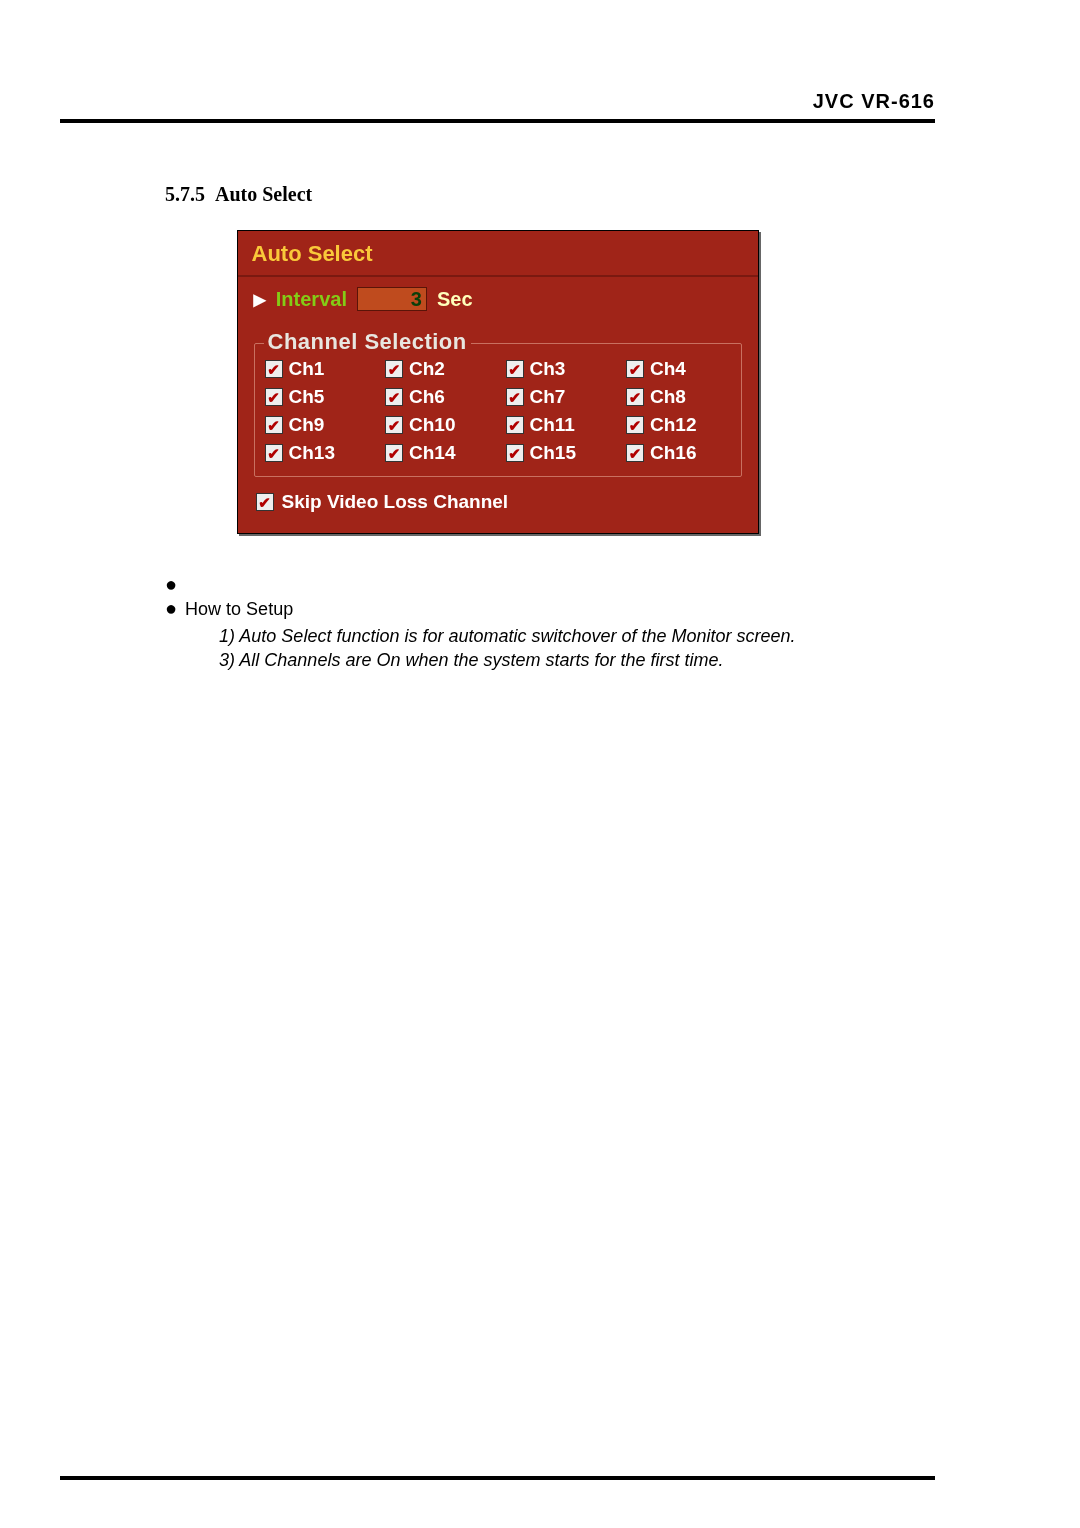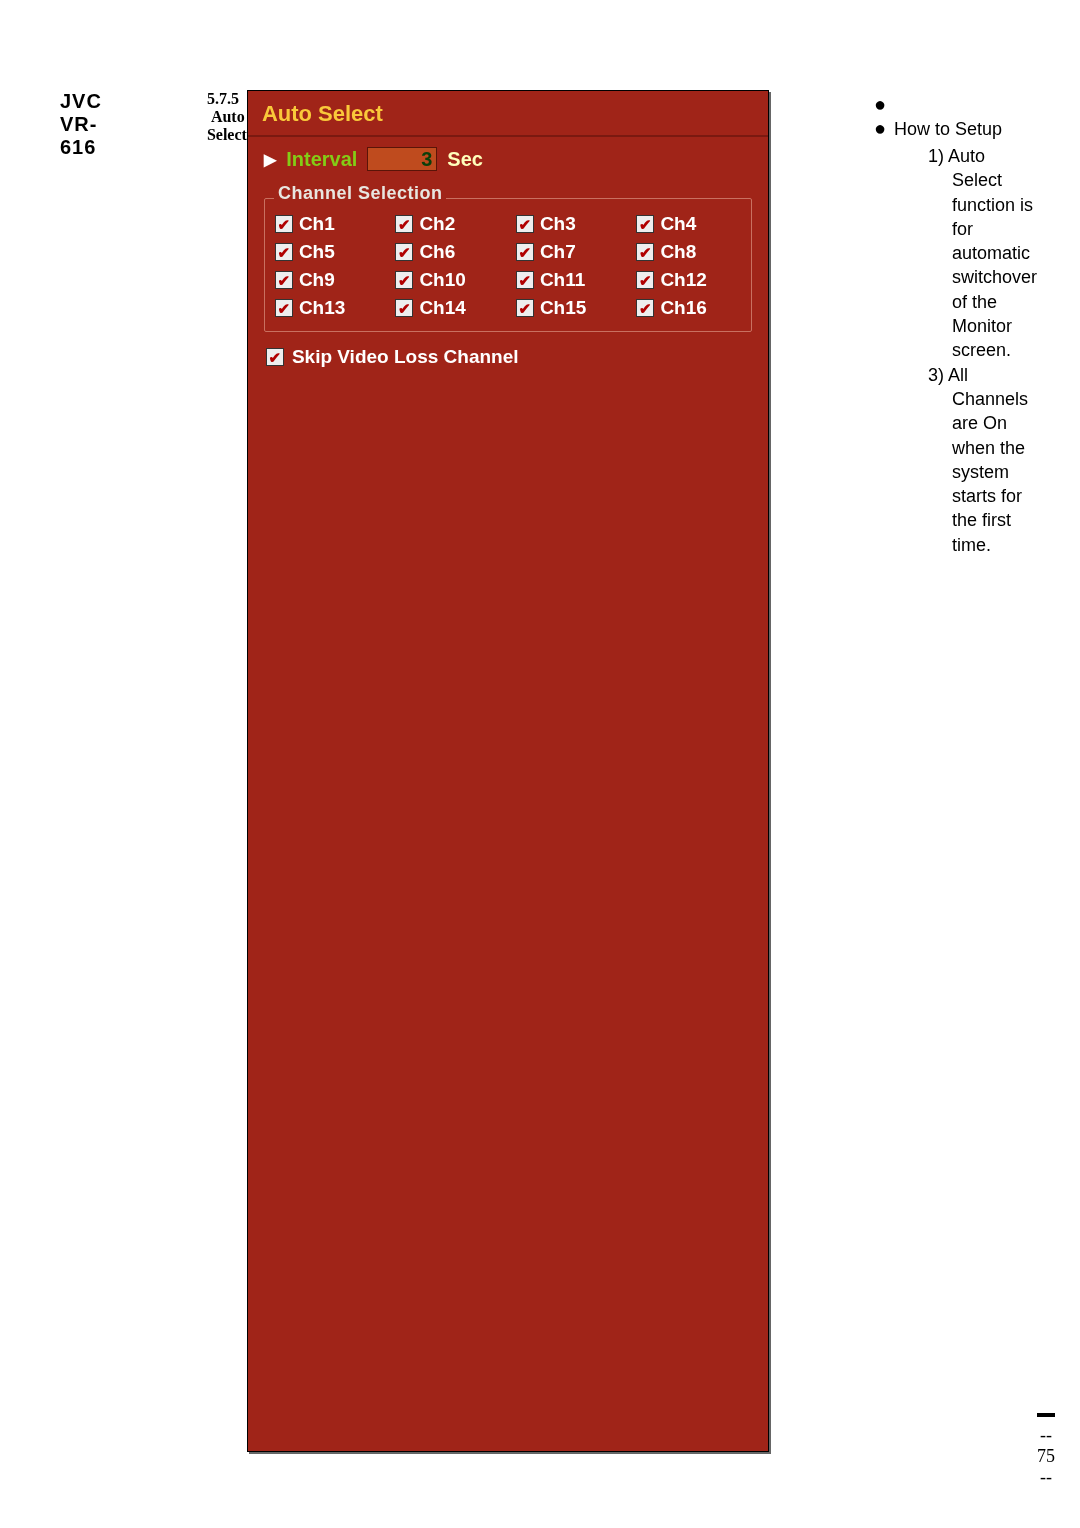"JVC VR-616" .page { flex-direction: row -> column }
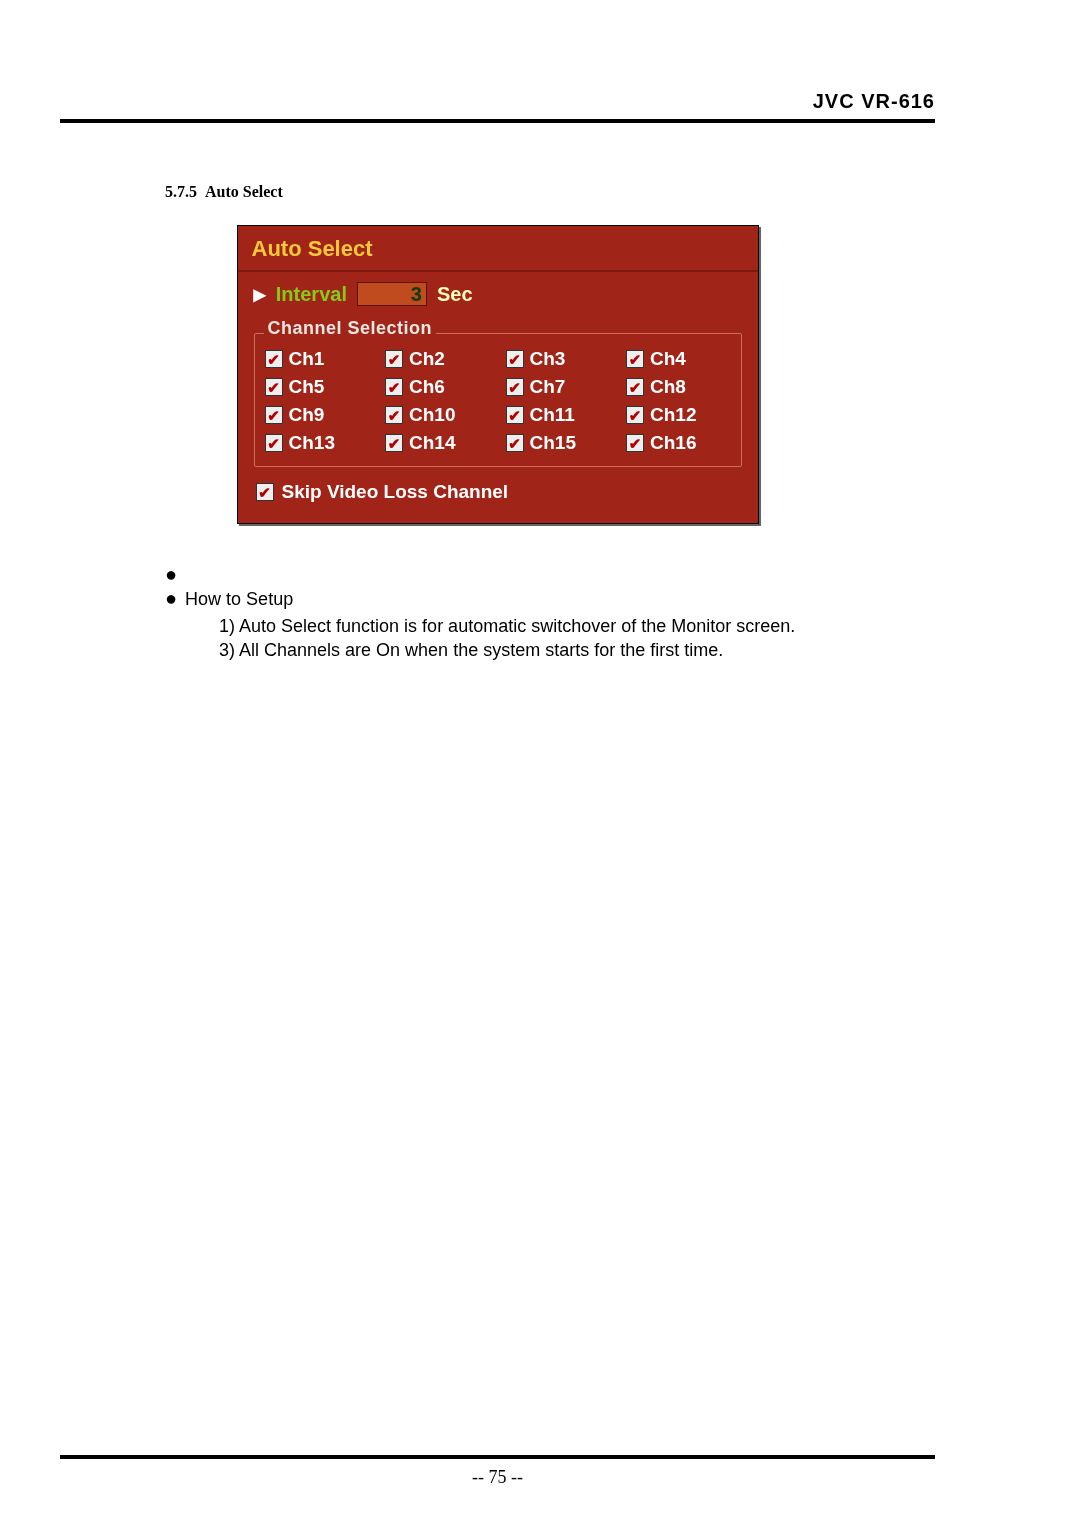"5.7.5 Auto Select" .section-heading { font-size: 16px -> 20px }
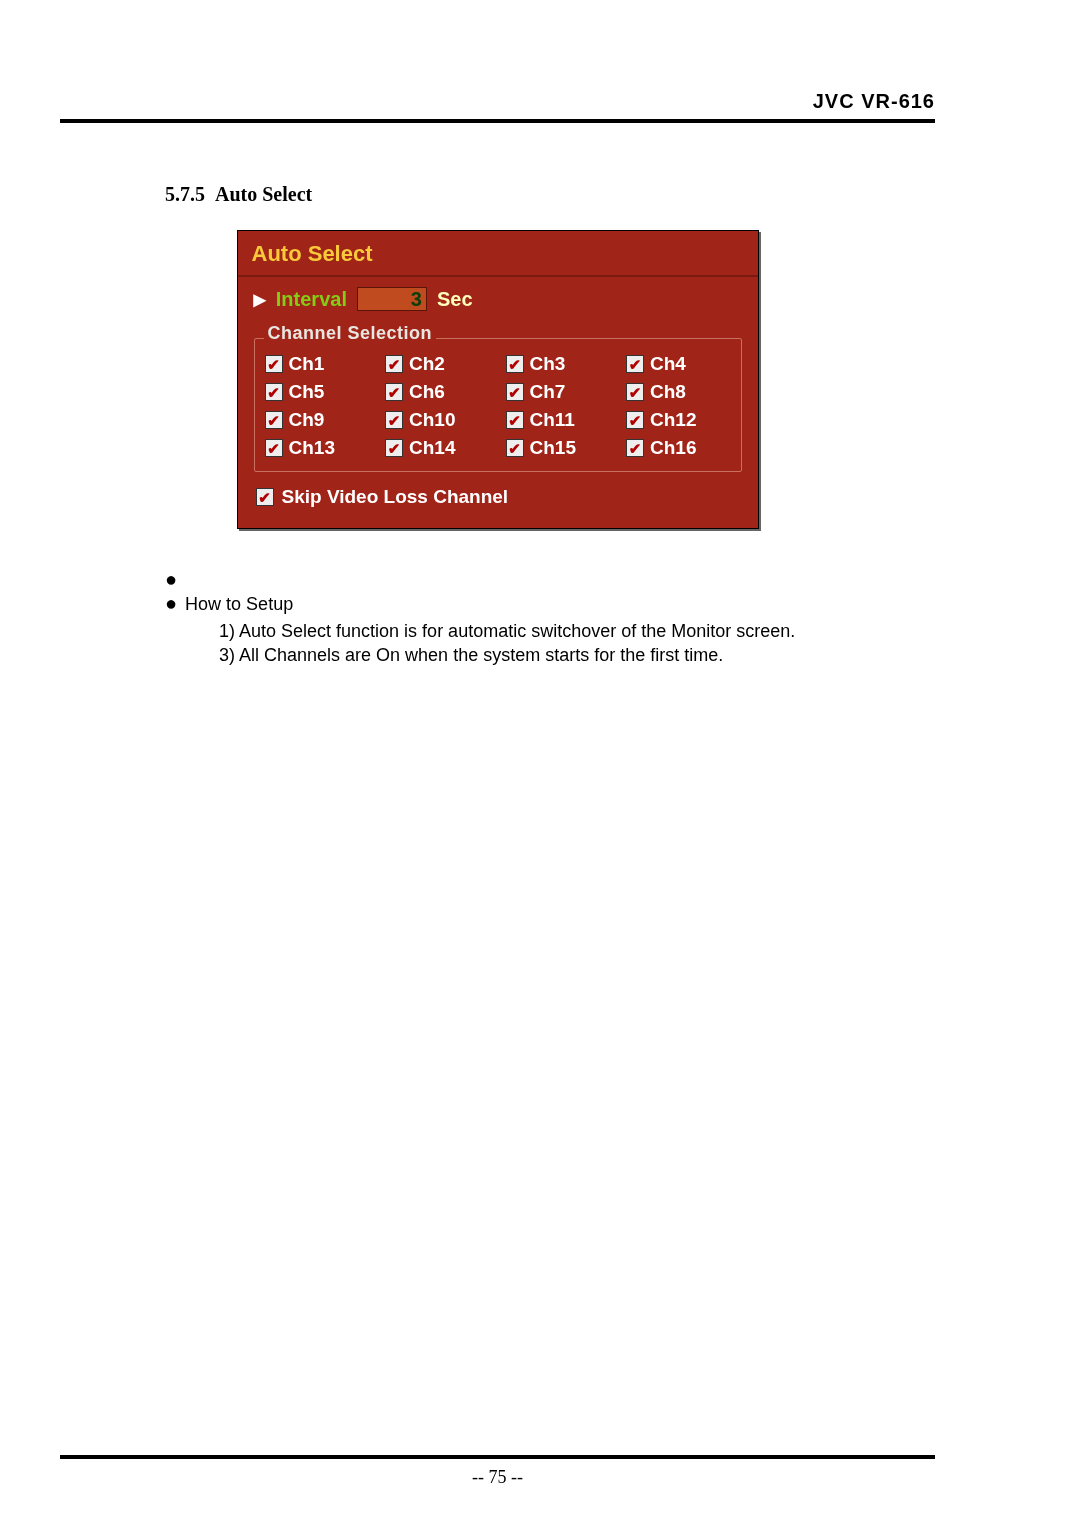"Channel Selection" .fieldset-label { font-size: 18px -> 22px; top: 4px -> 10px }
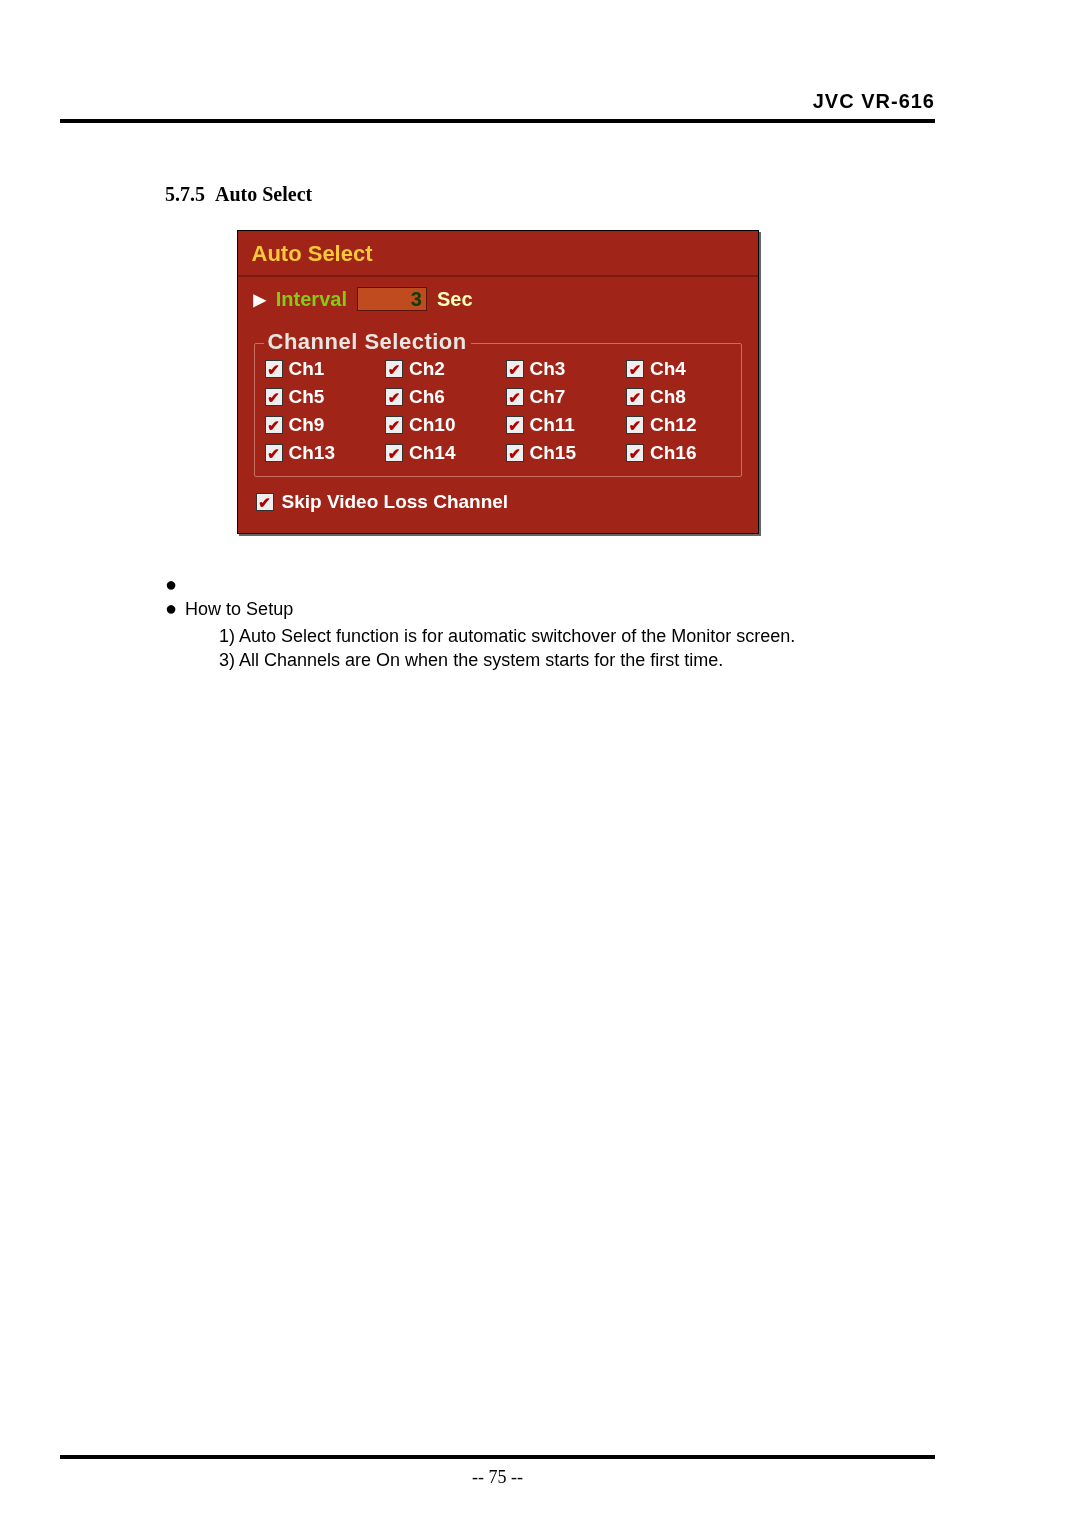"1) Auto Select function is" .setup-list { font-style: none -> italic }
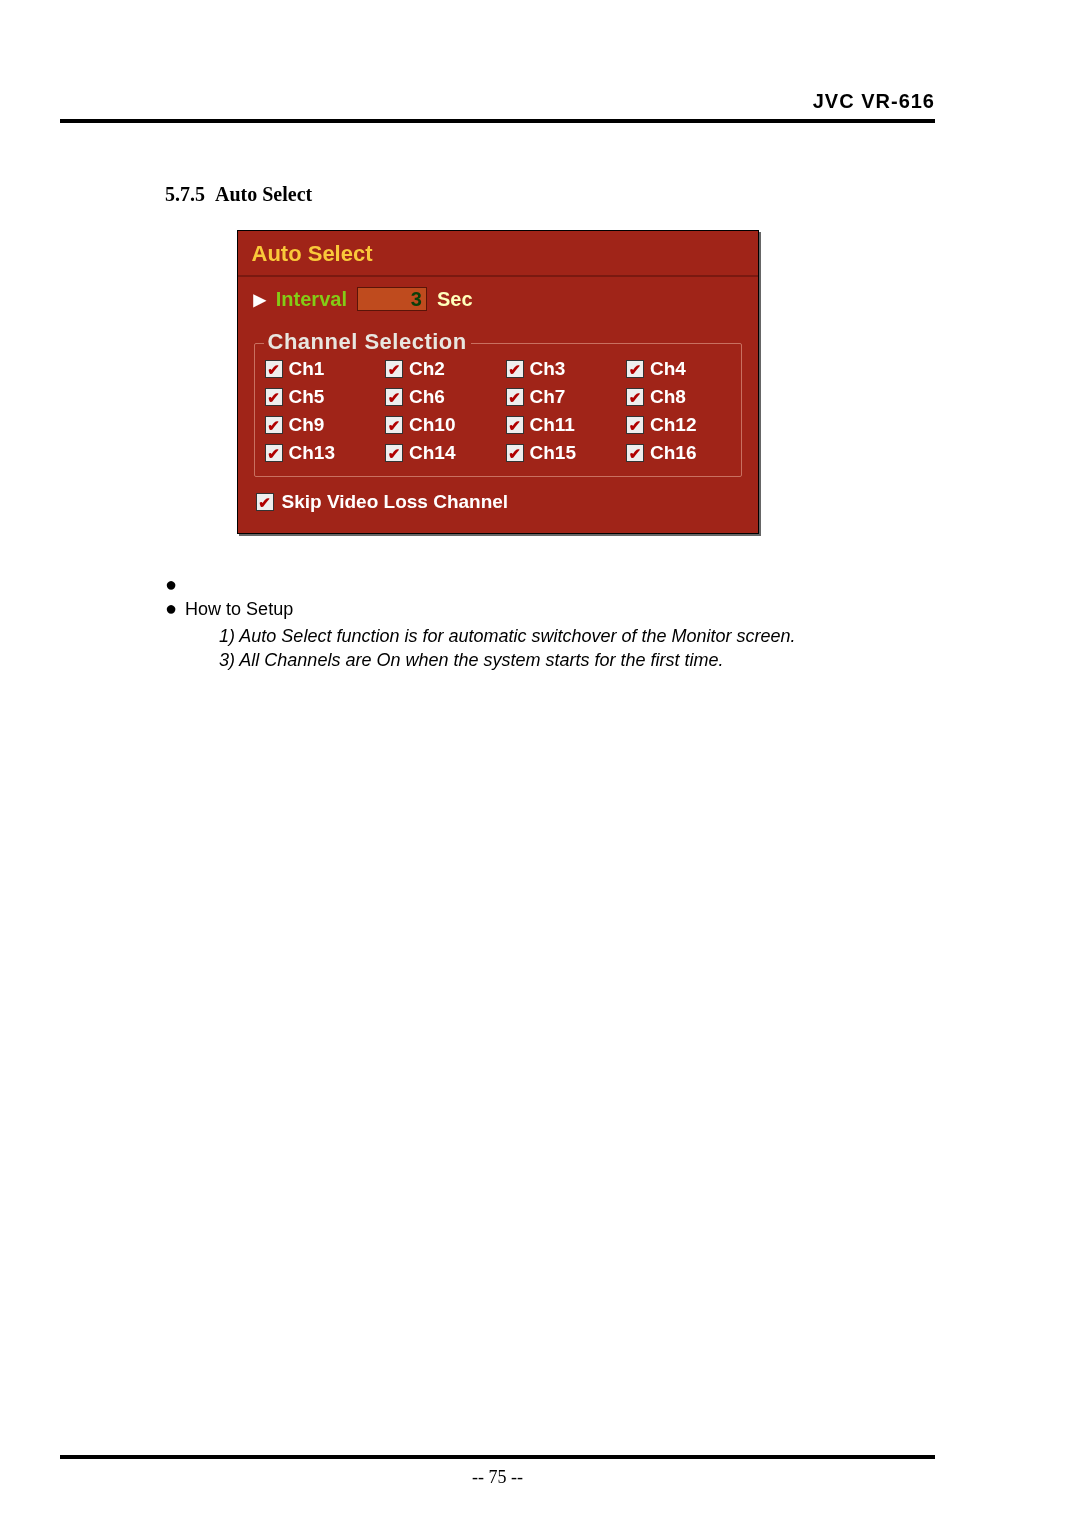"-- 75 --" div.page-num { html: <div>-- 75 --</div> -> none }
